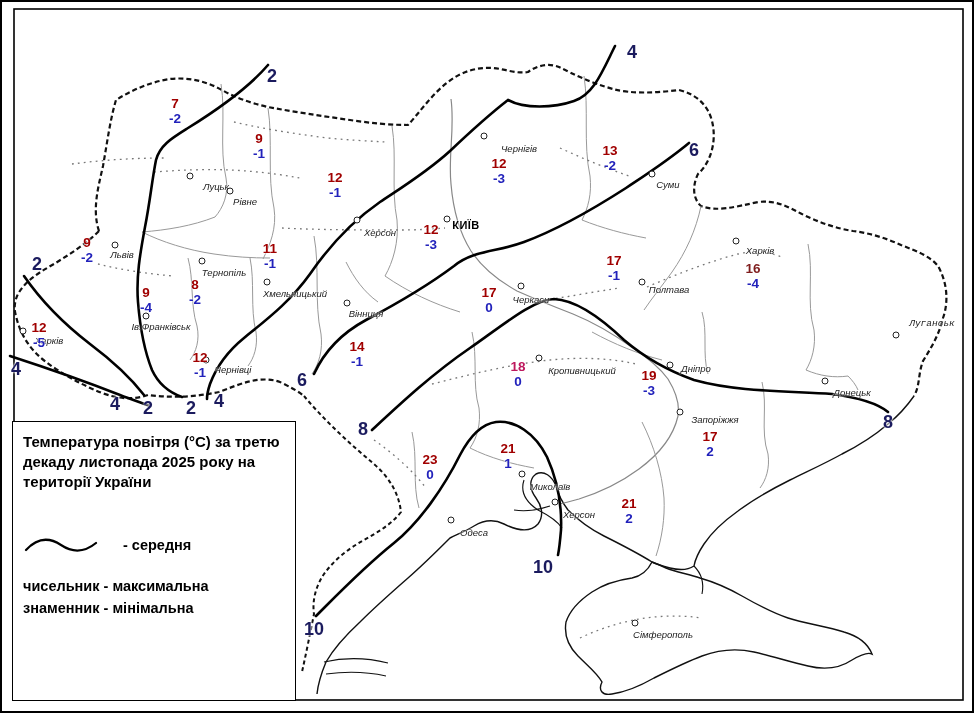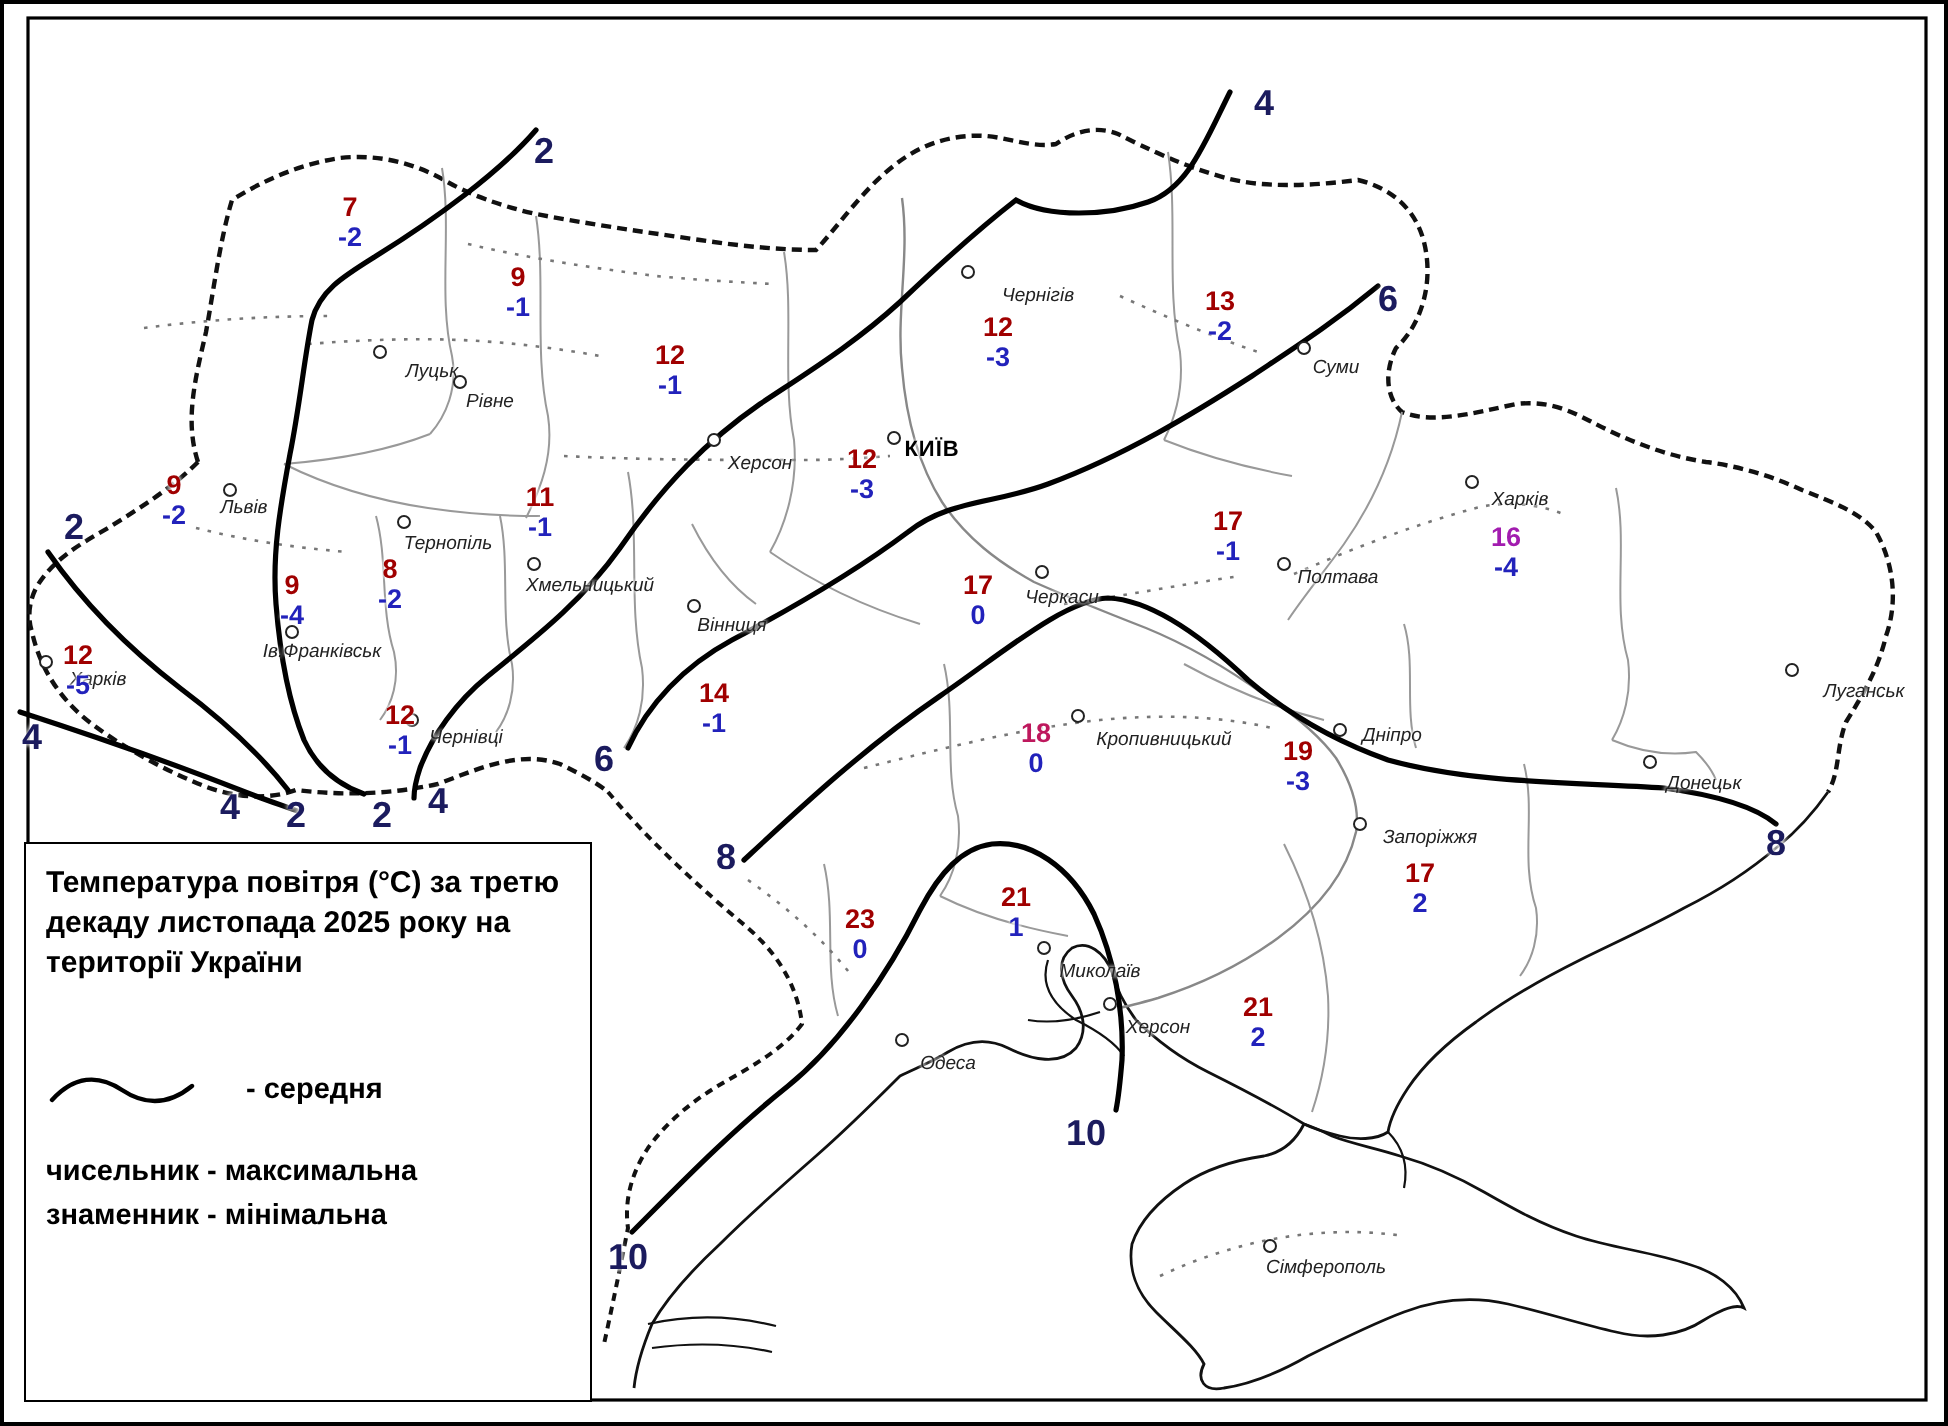"16" span.tmax { color: #a21caf -> #7f1d1d }
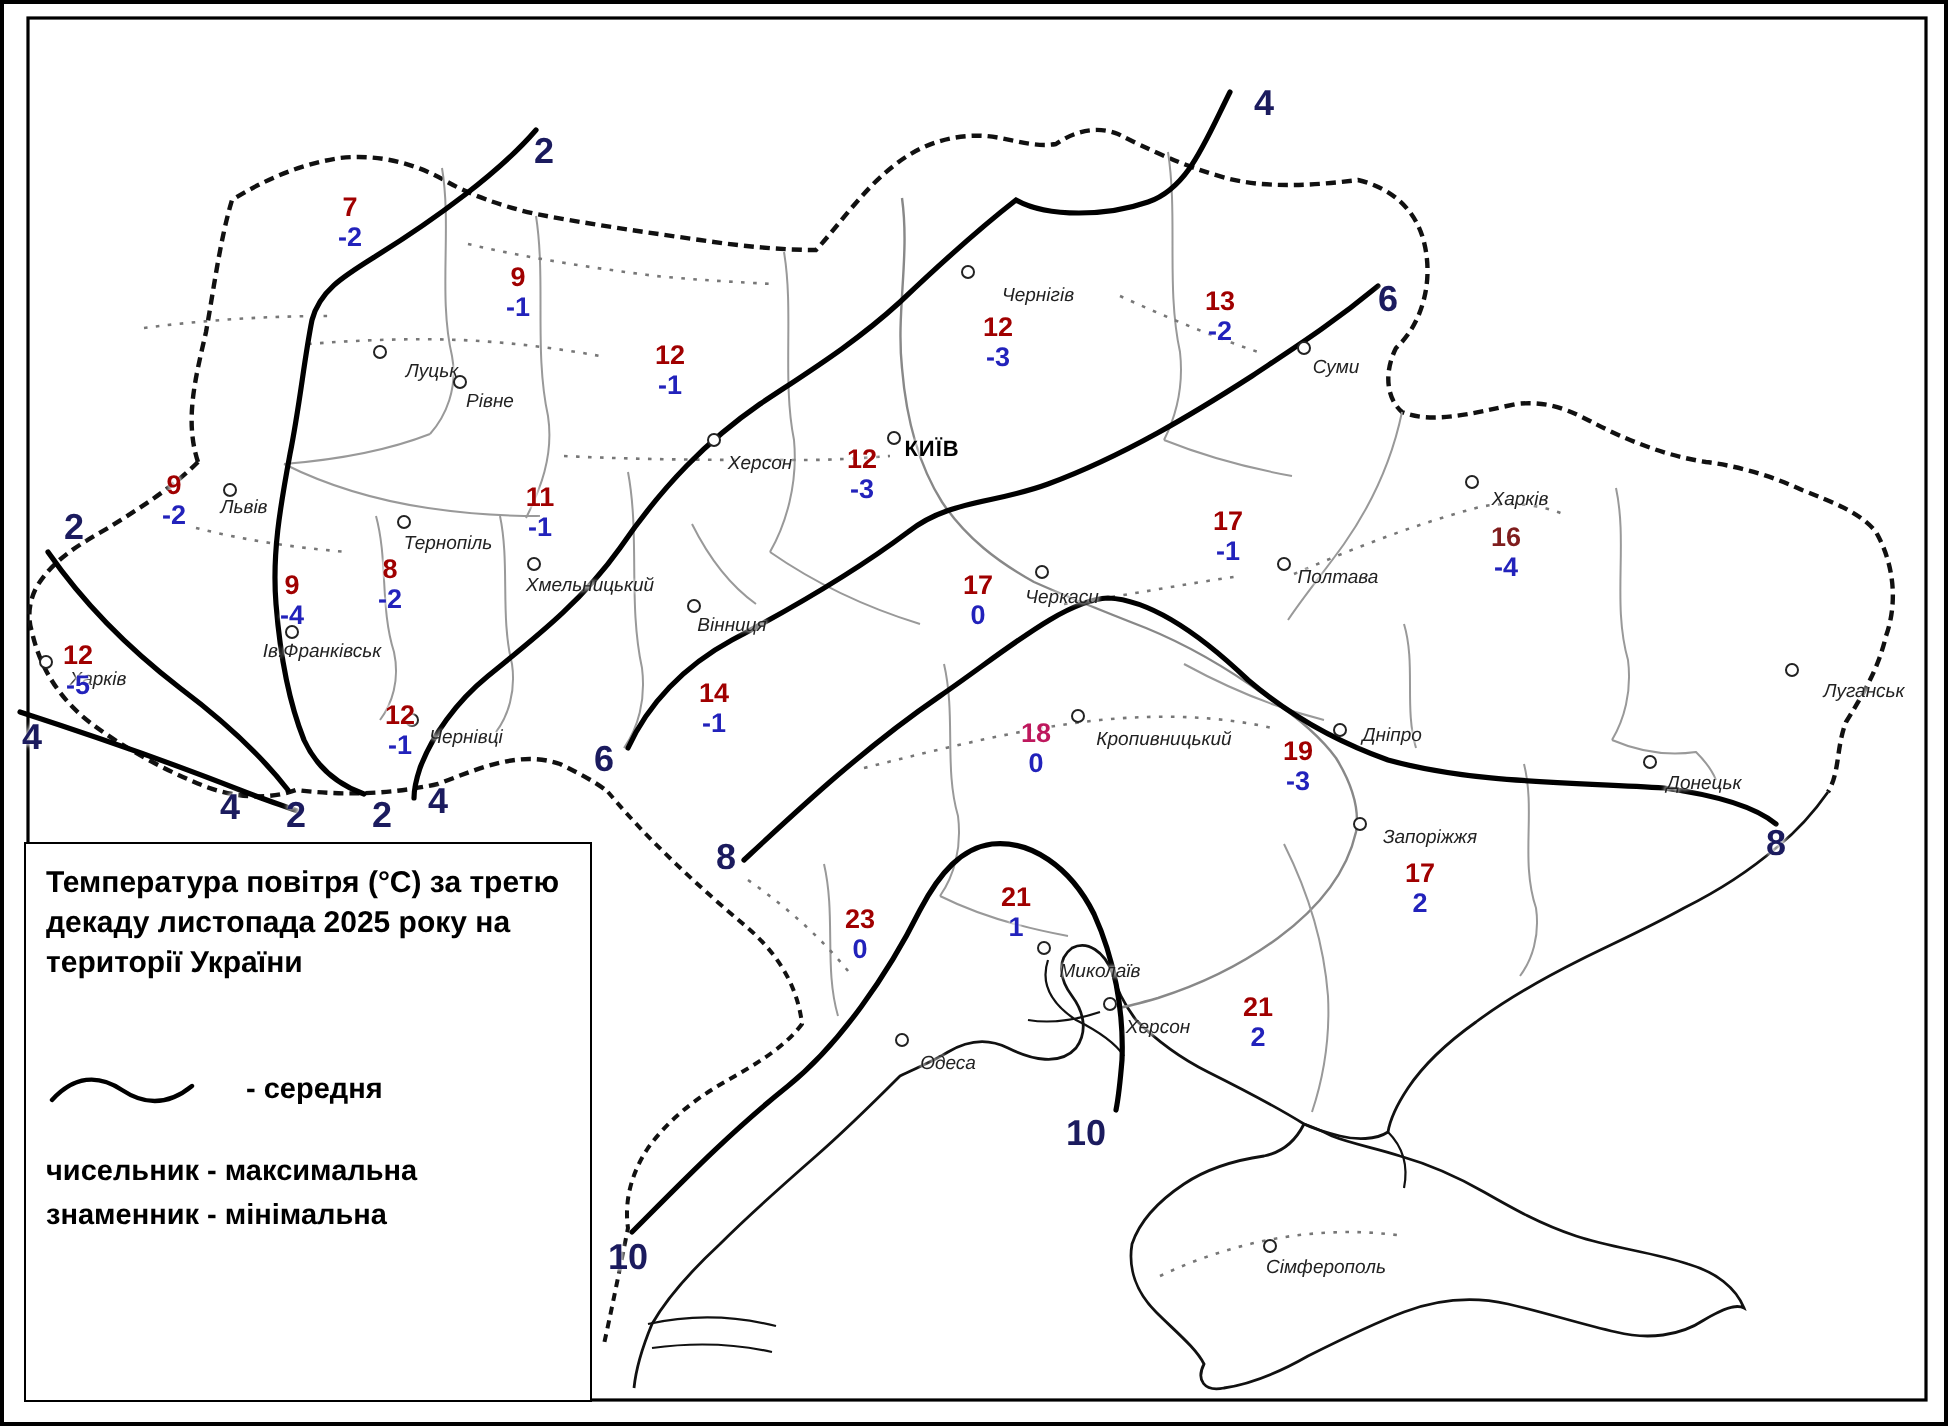"Луганськ" div.city-label { font-family: none -> Liberation Mono, monospace; top: 344px -> 321px }
